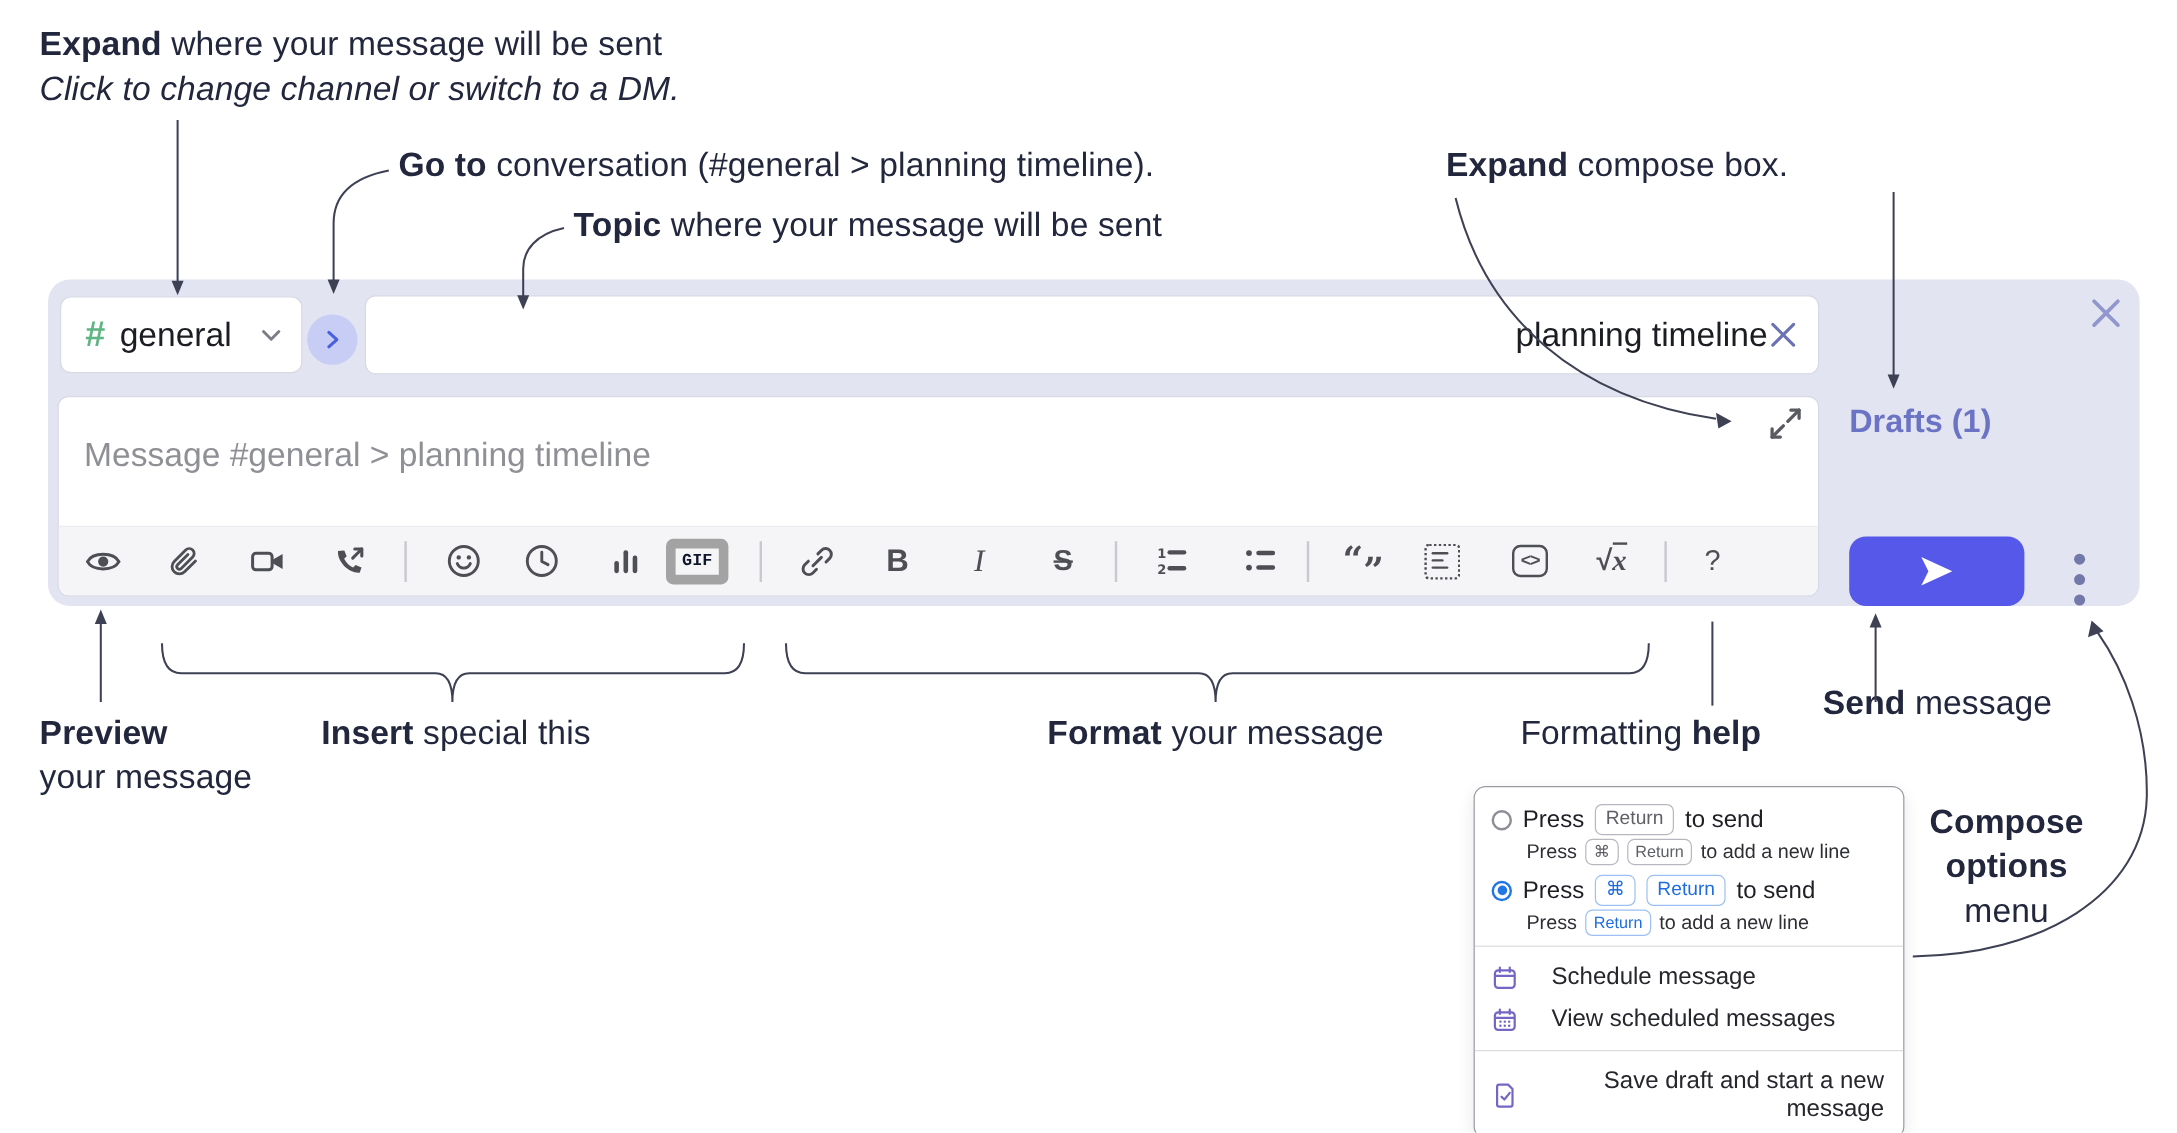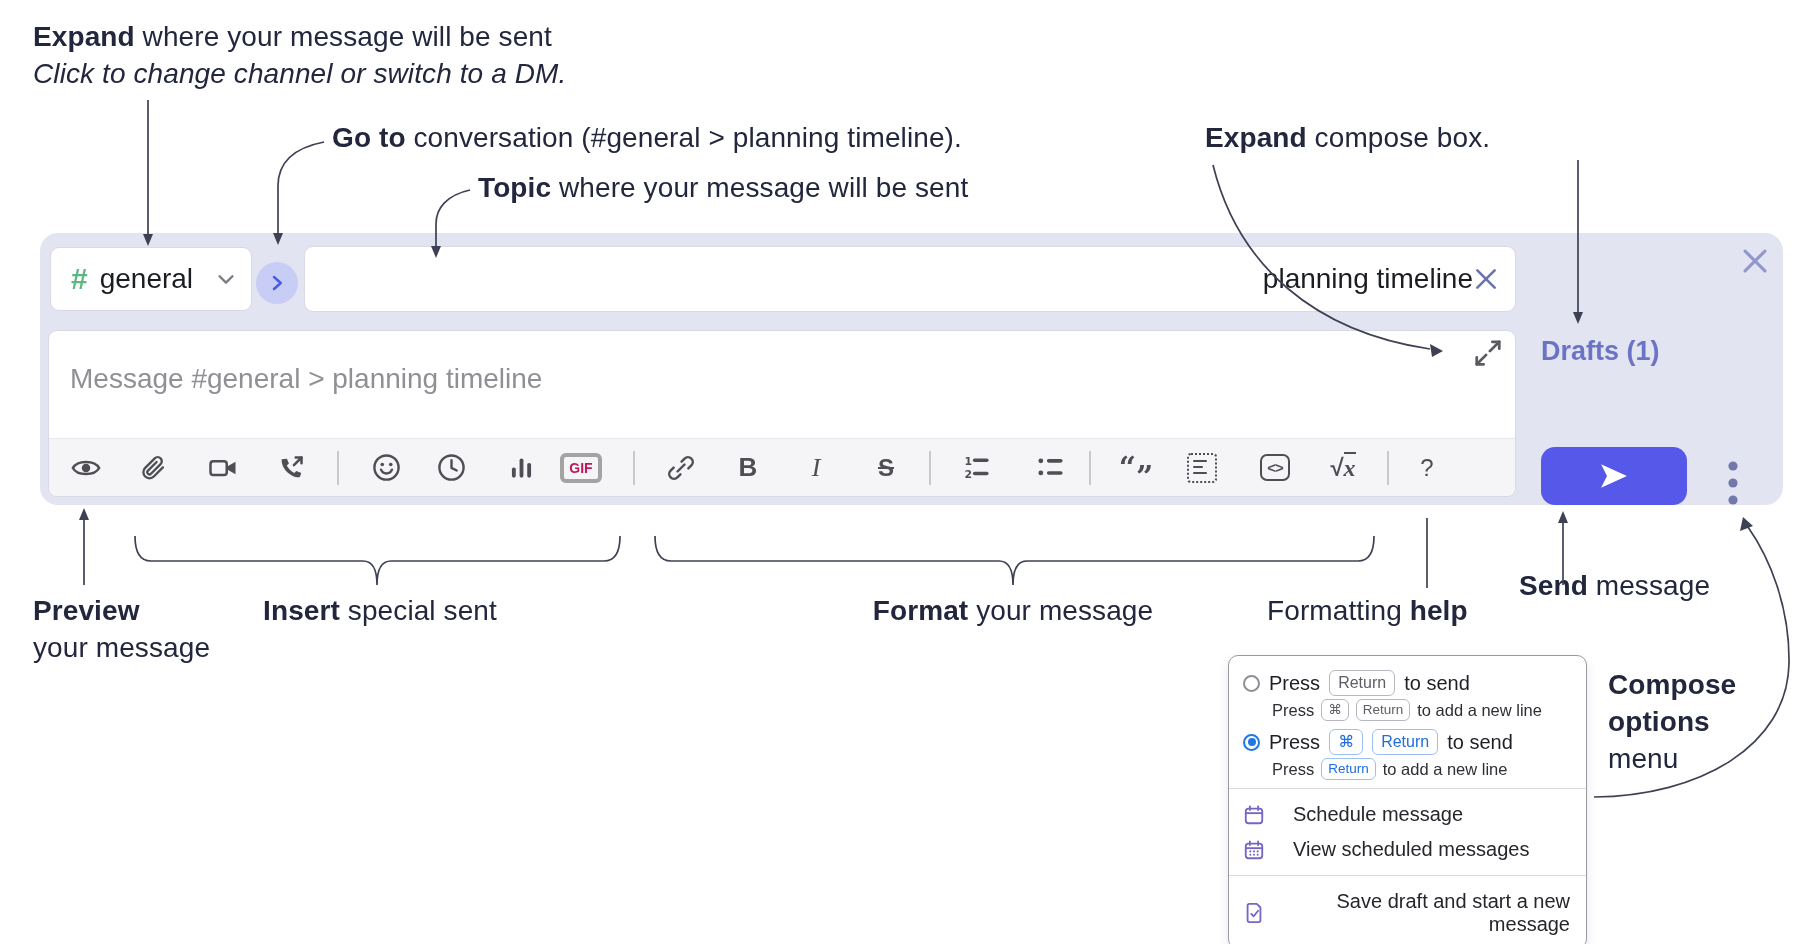"GIF" .gif-badge { border: 4px solid #a3a3a3 -> 8px solid #a3a3a3; color: #be185d -> #0f172a; font-family: none -> Liberation Mono, monospace }
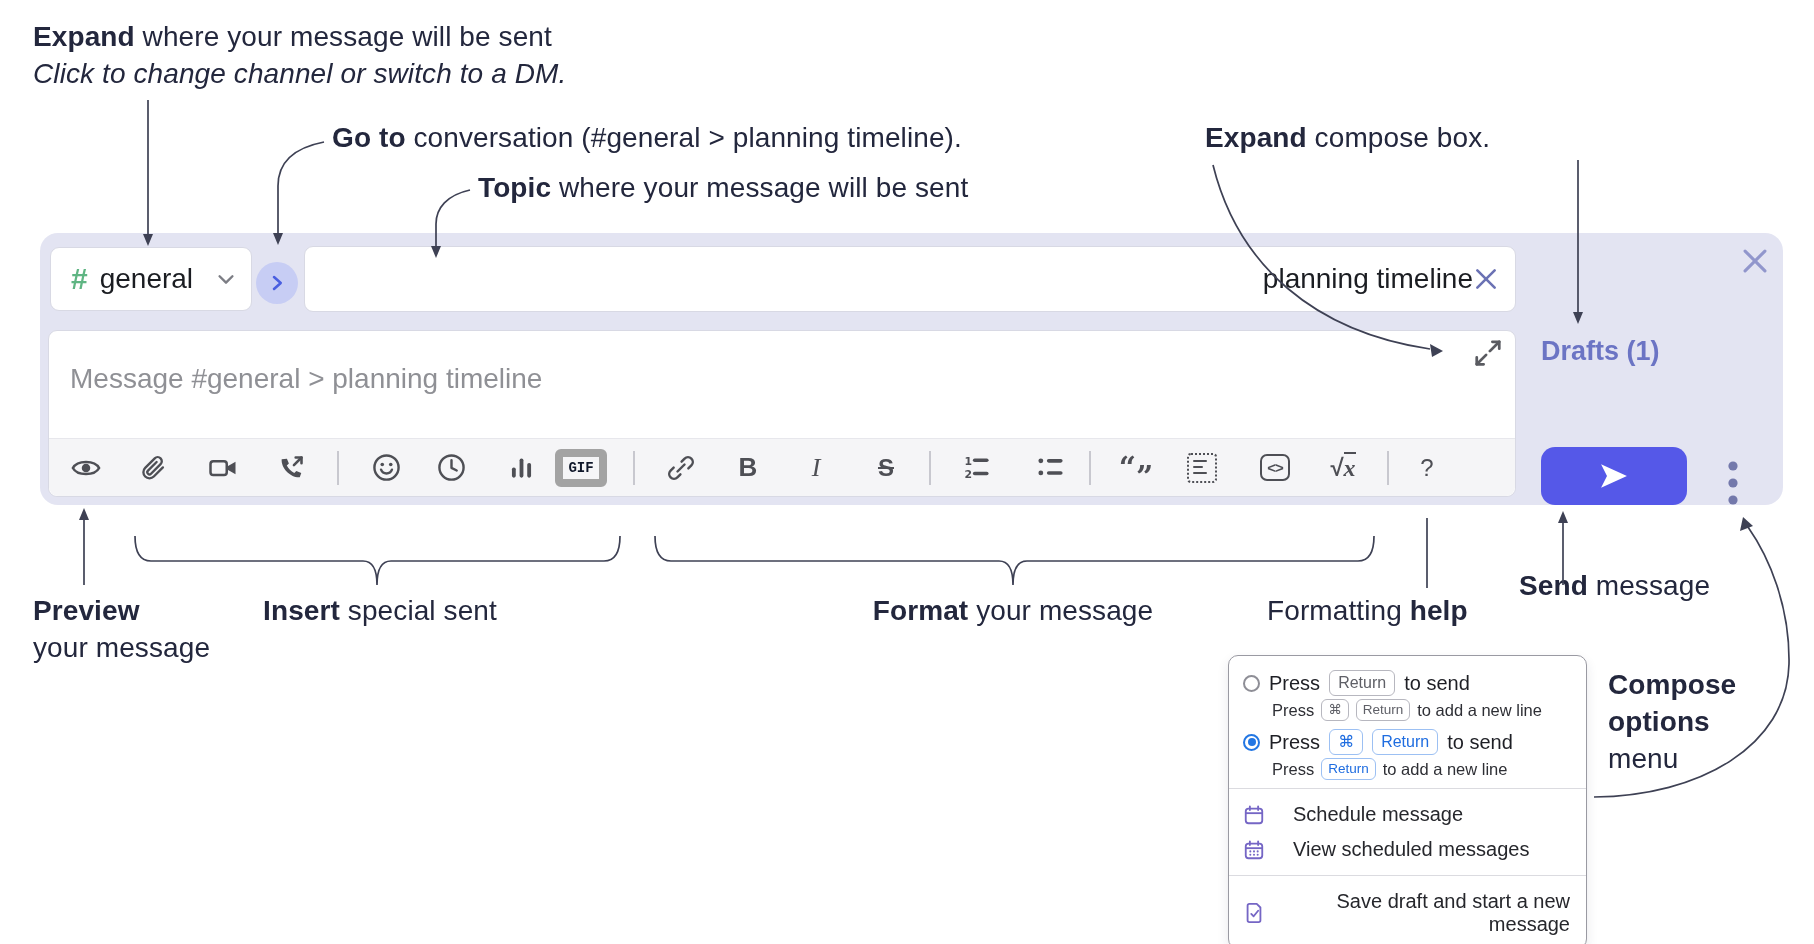"special sent" span { text: sent -> this }
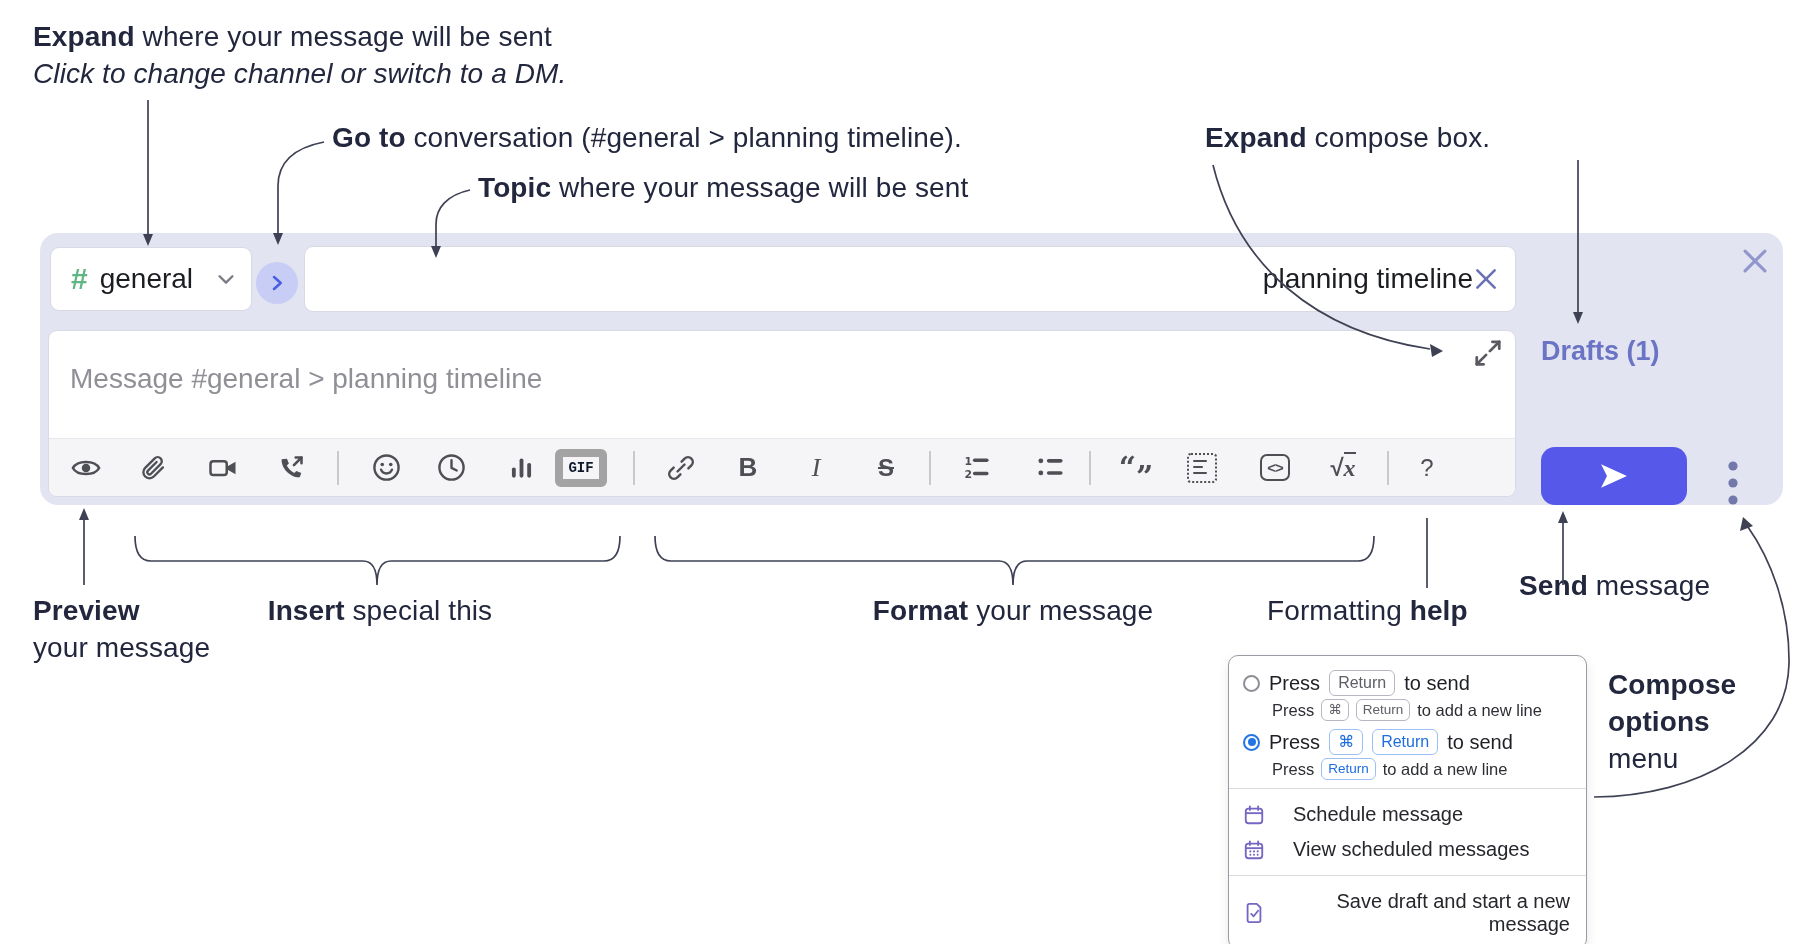"Compose" div.abs { text-align: none -> center }
